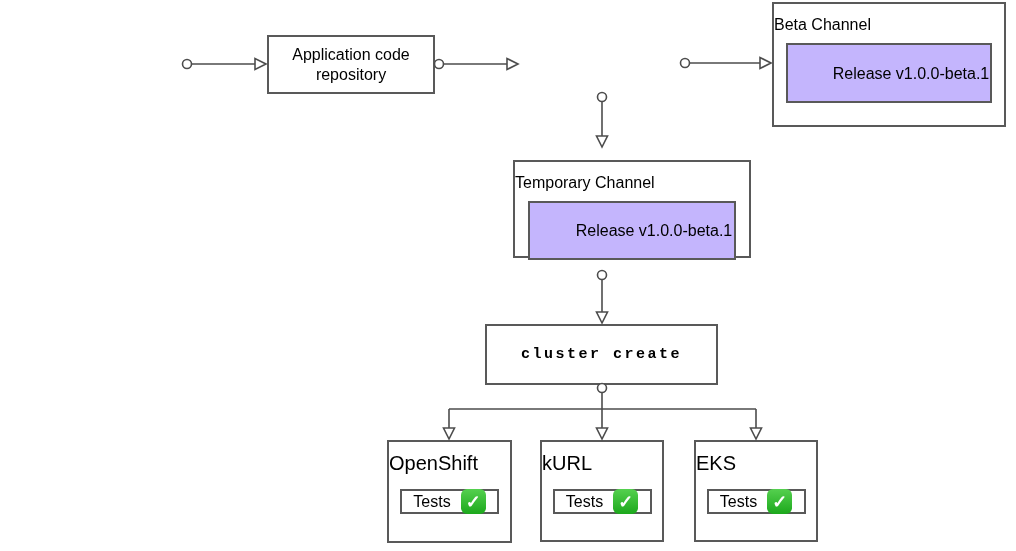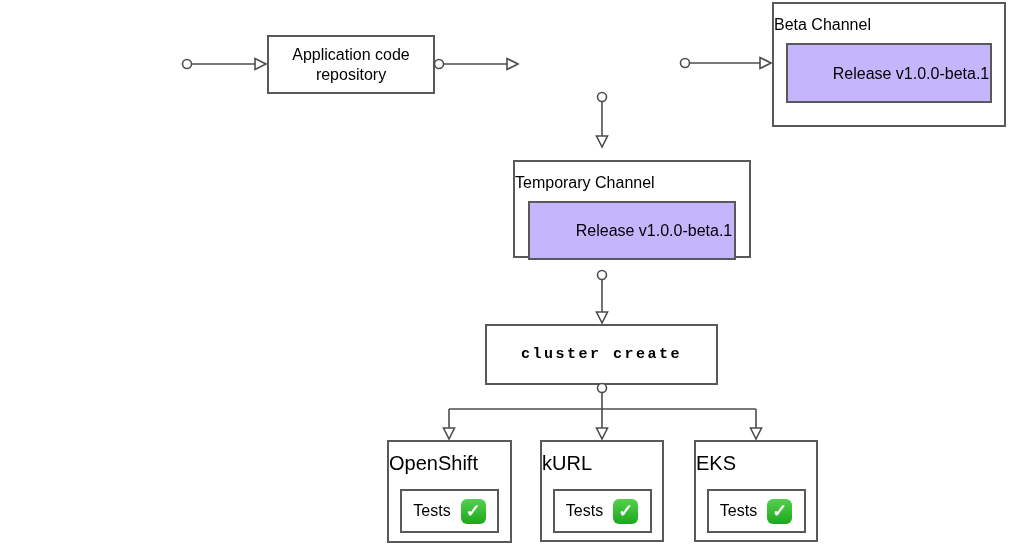"Tests" .tests-box { height: 44px -> 25px }
